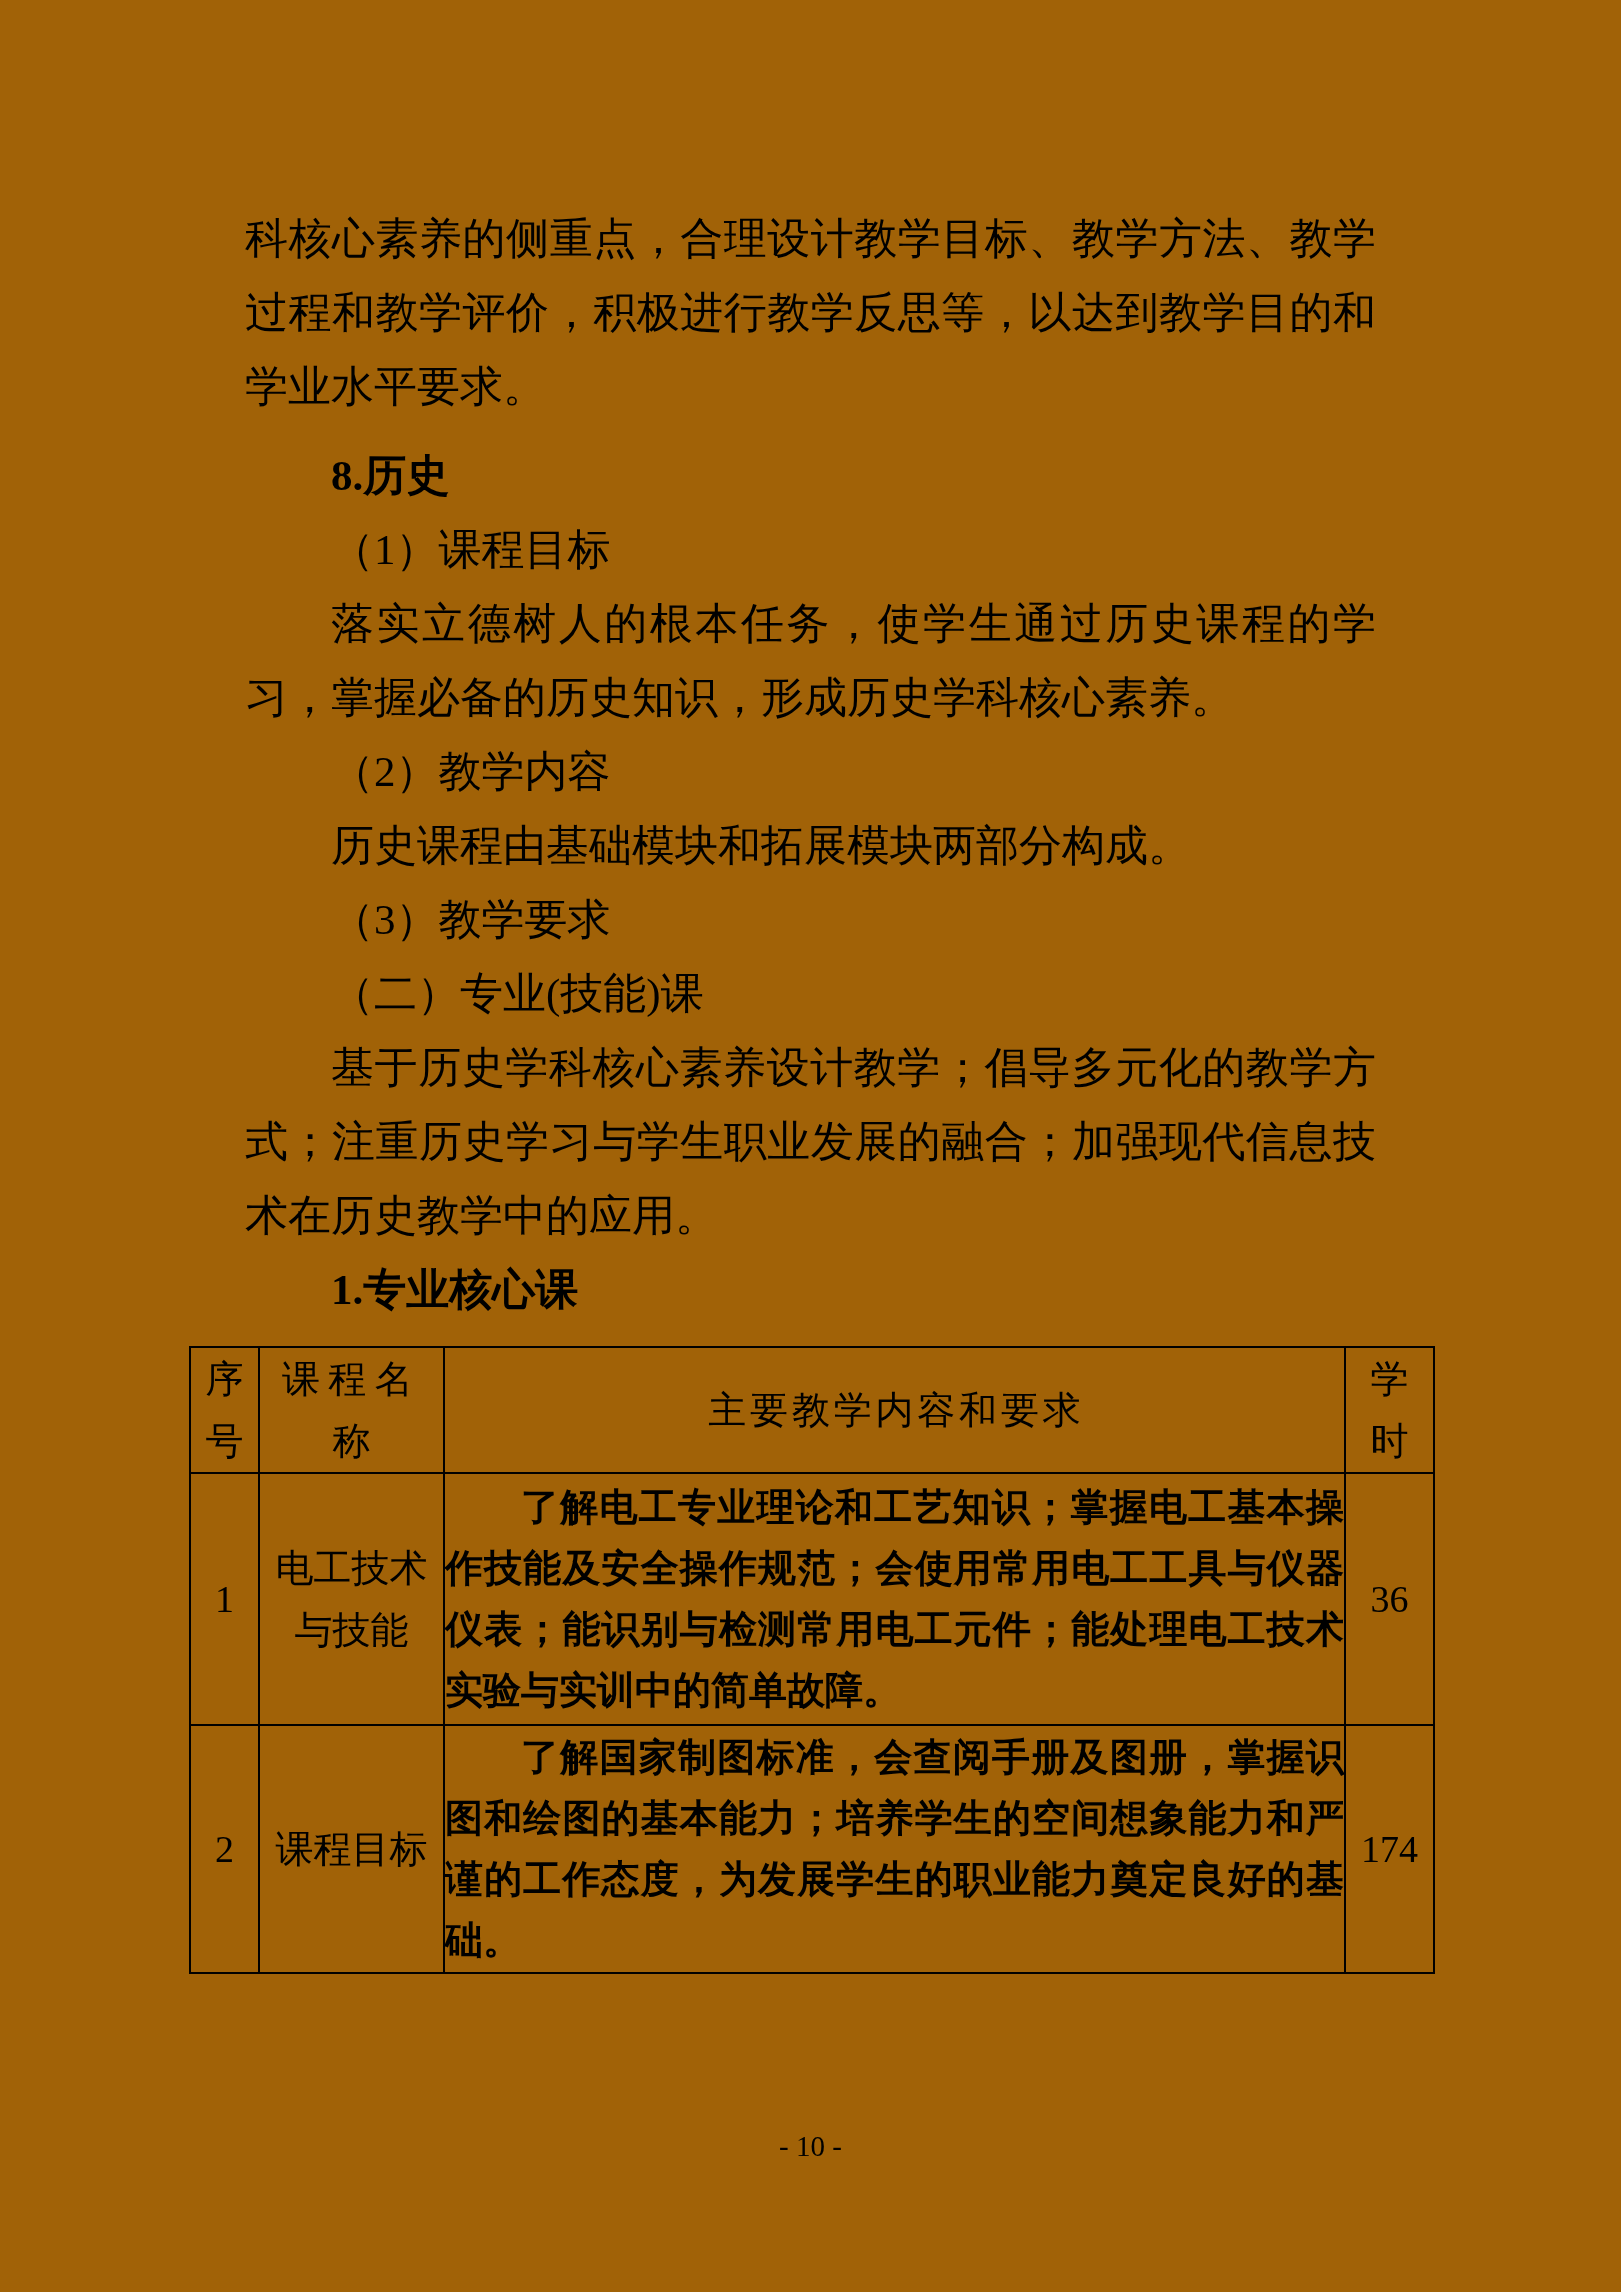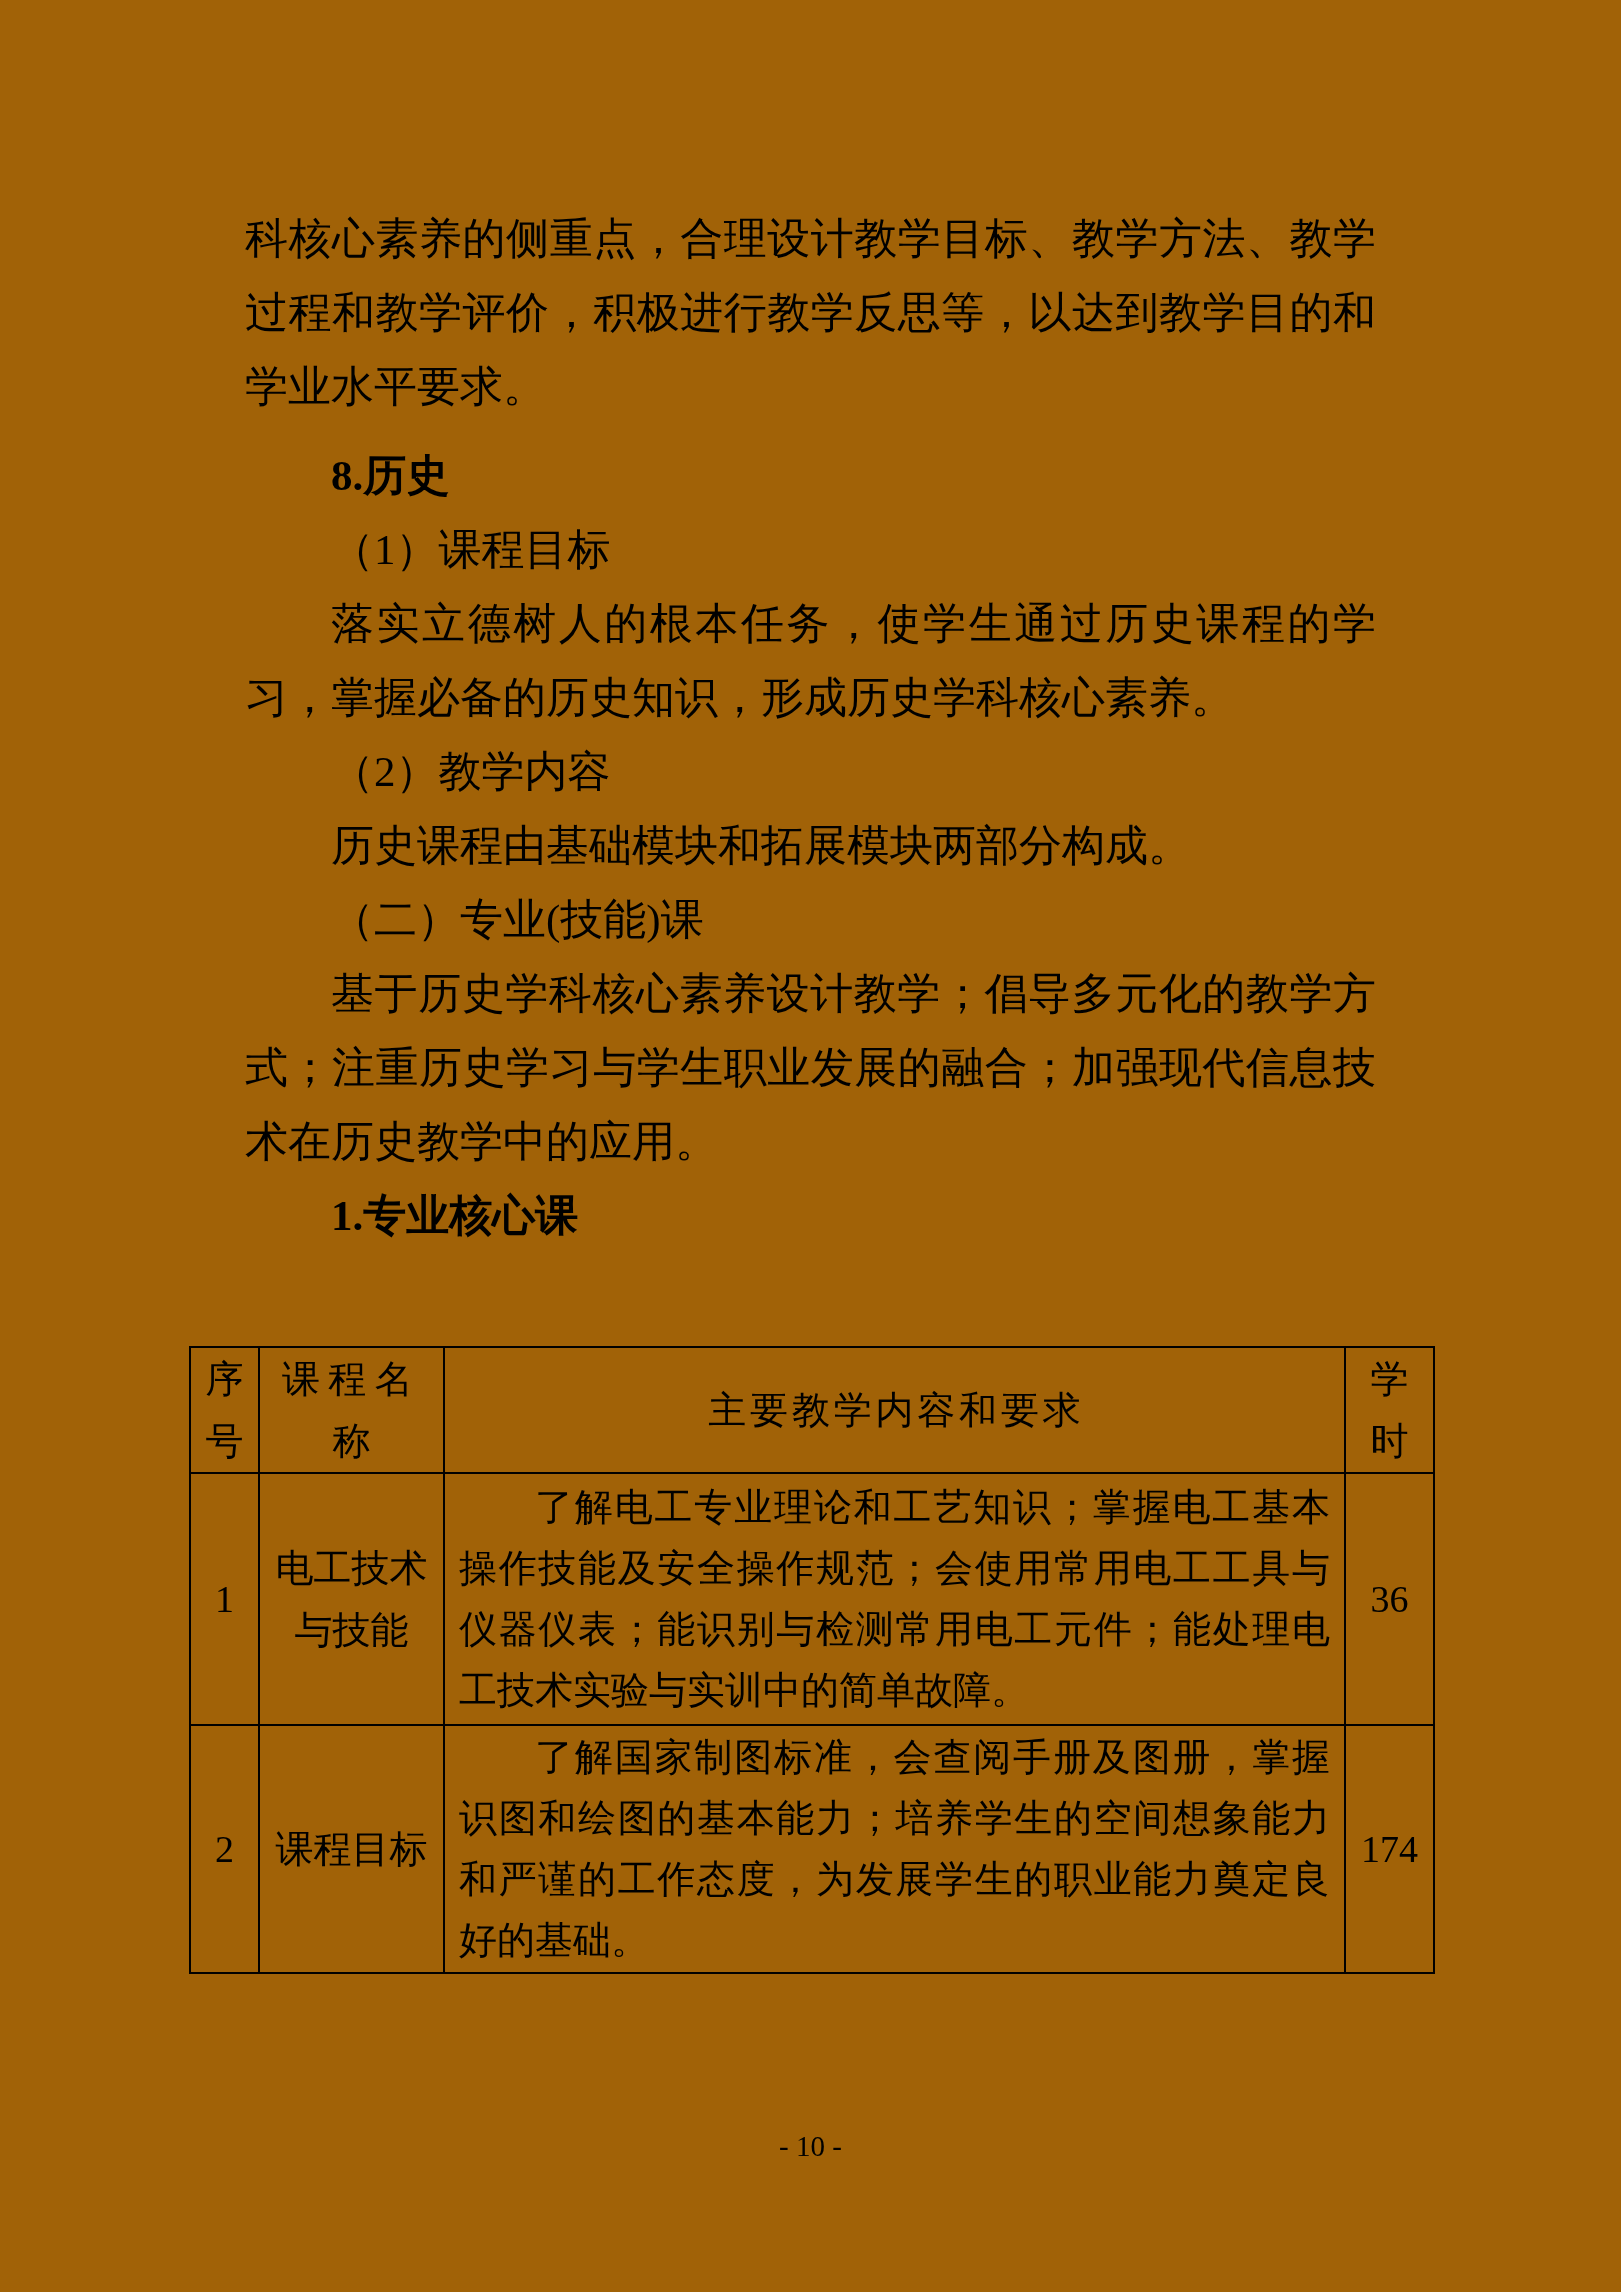"（3）教学要求" p.ind { html: none -> <p>（3）教学要求</p> }
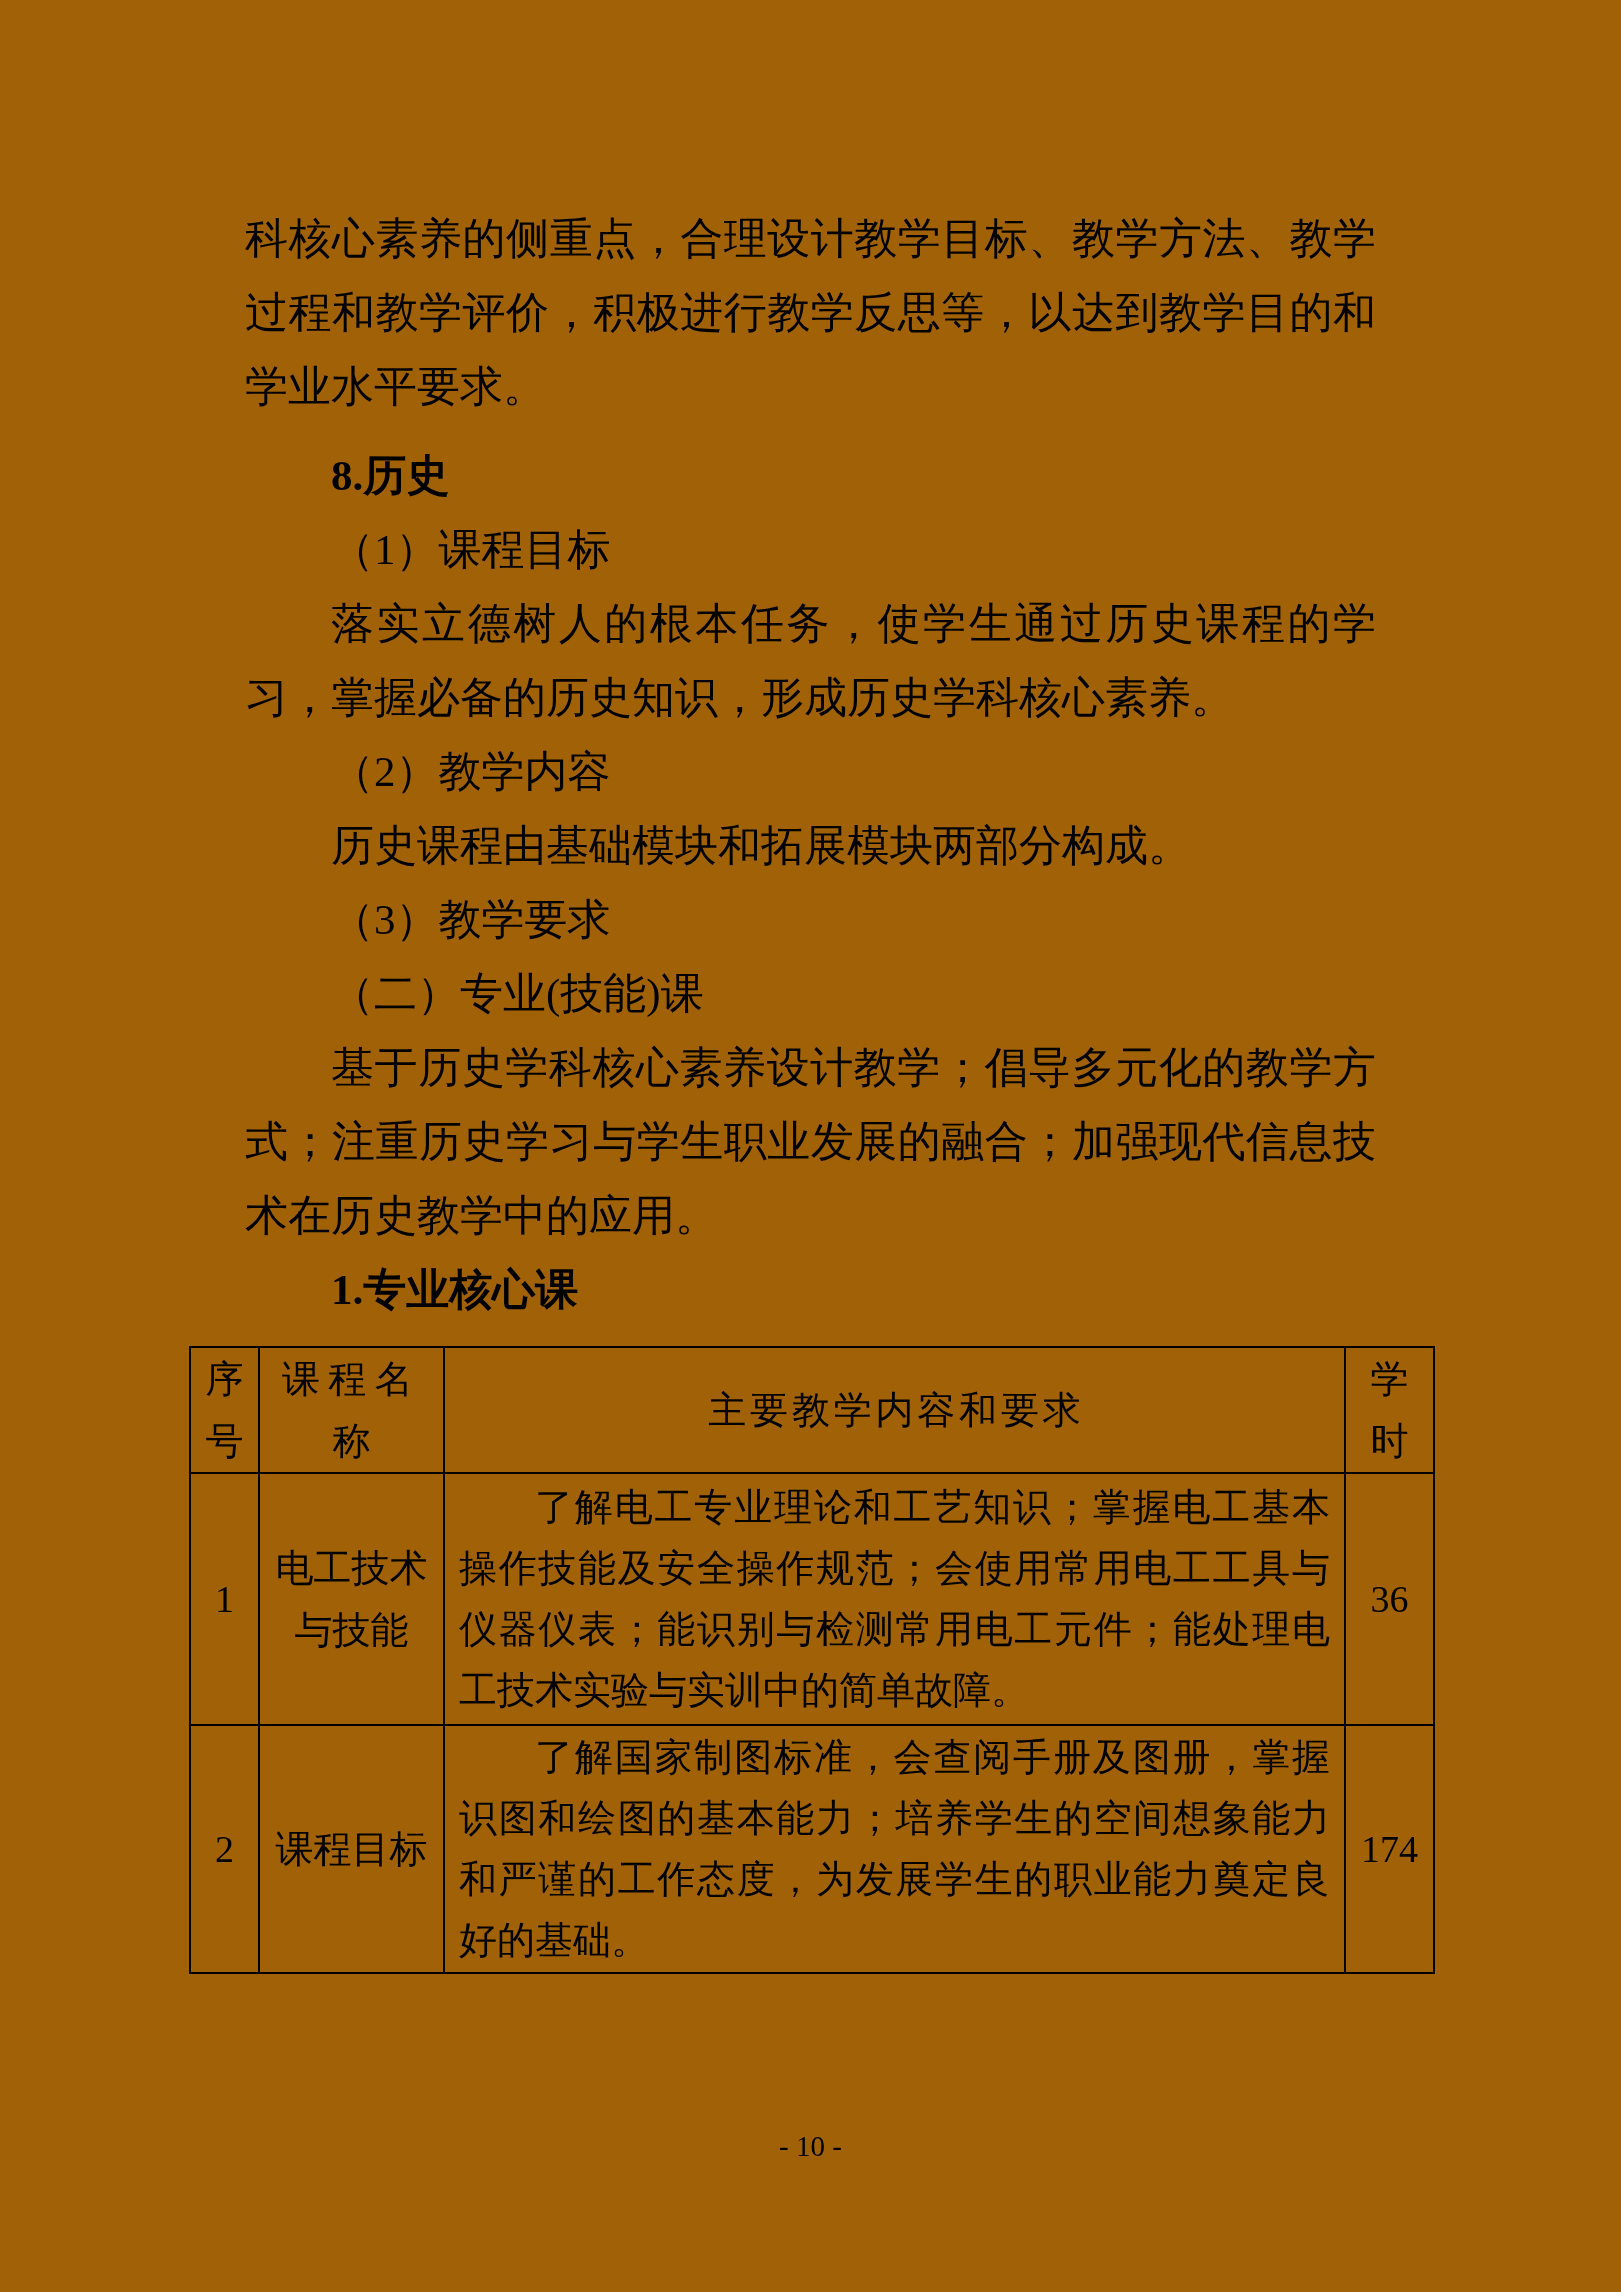"了解电工专业理论和工艺知识；掌握电工基本操作技能及安全操作规范；会使用常用电工工" td.cell-main .cellp { font-weight: none -> bold; padding: 0 14px -> 0 0 }
